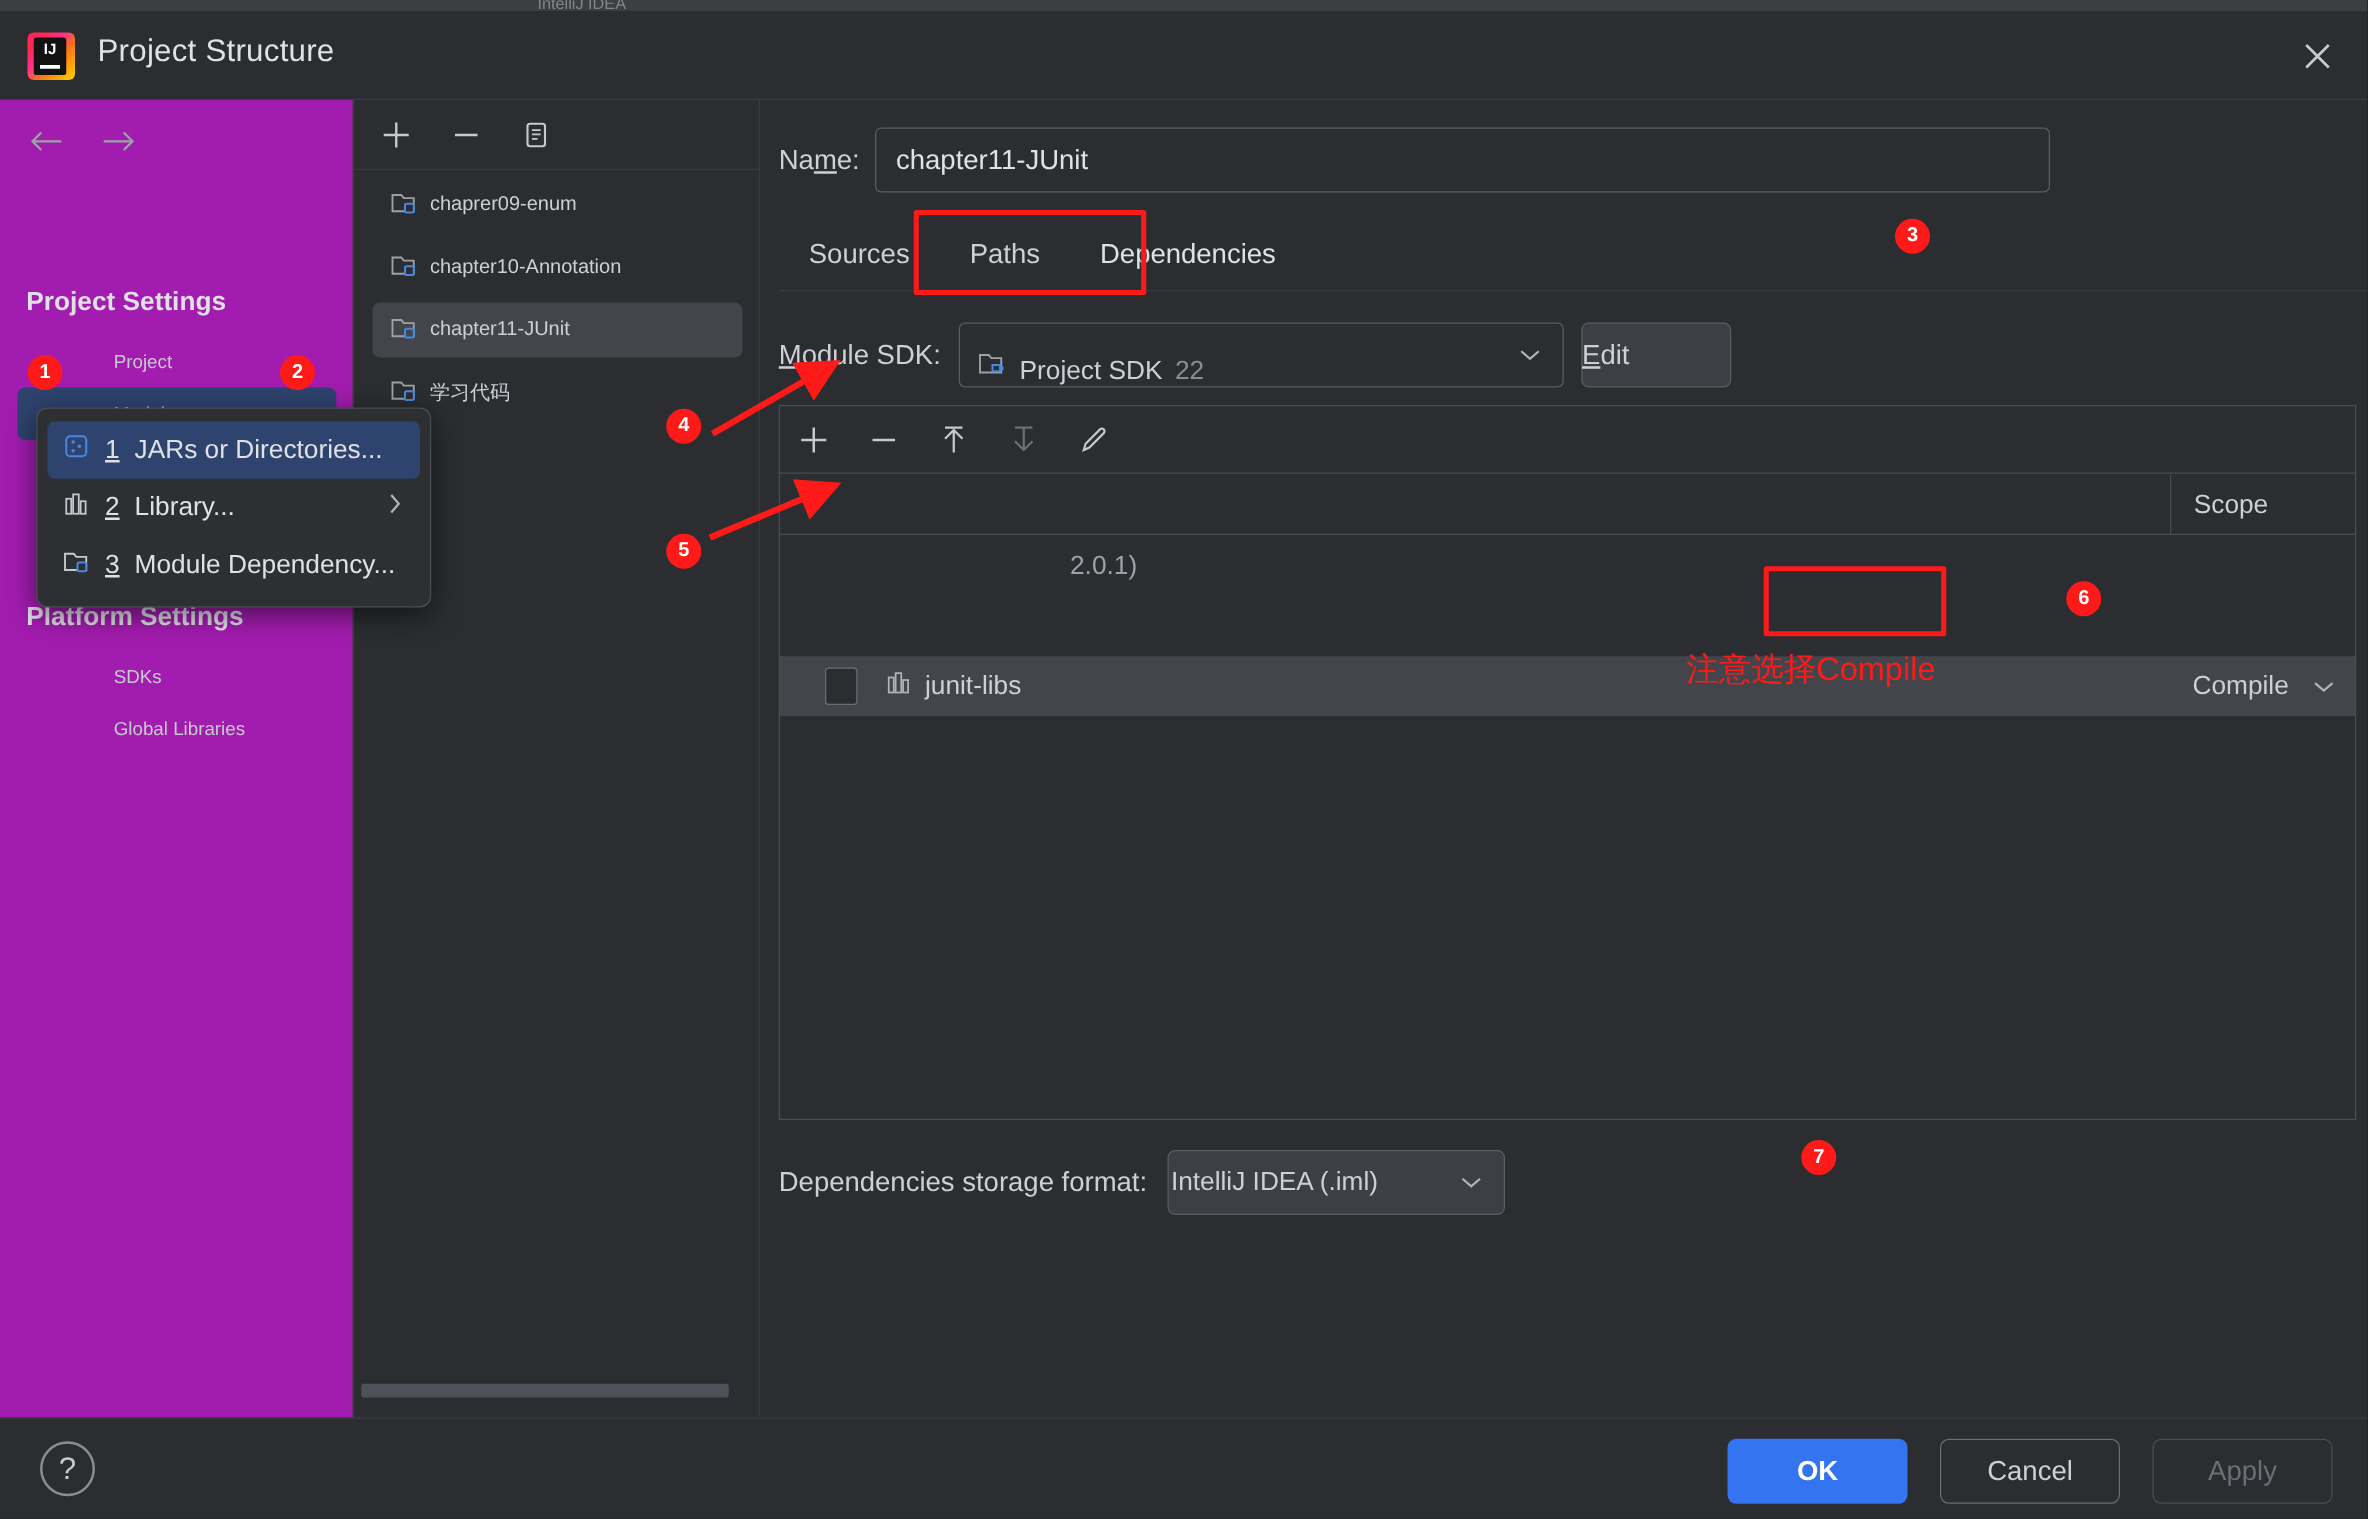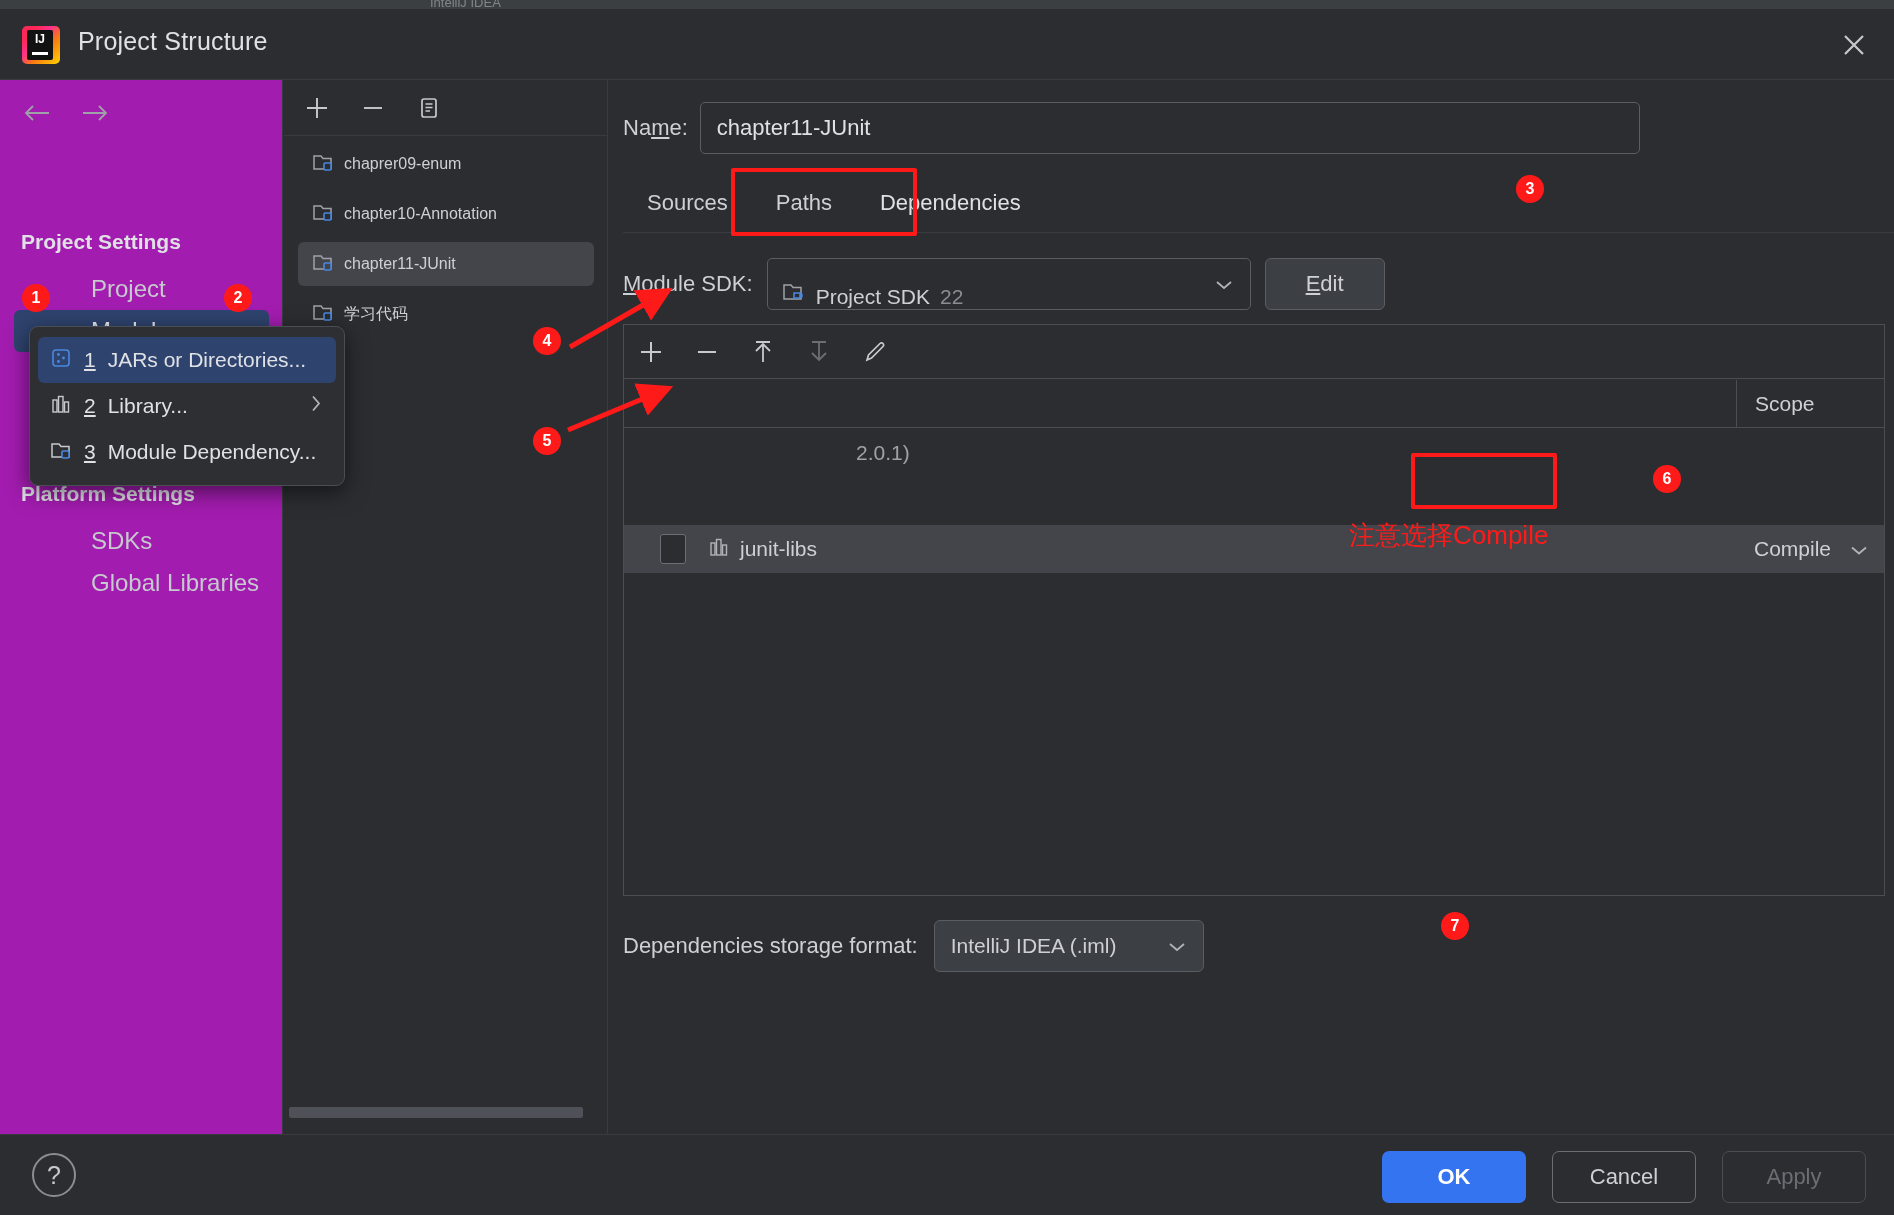"Project" .nav-item { font-size: 24px -> 15px }
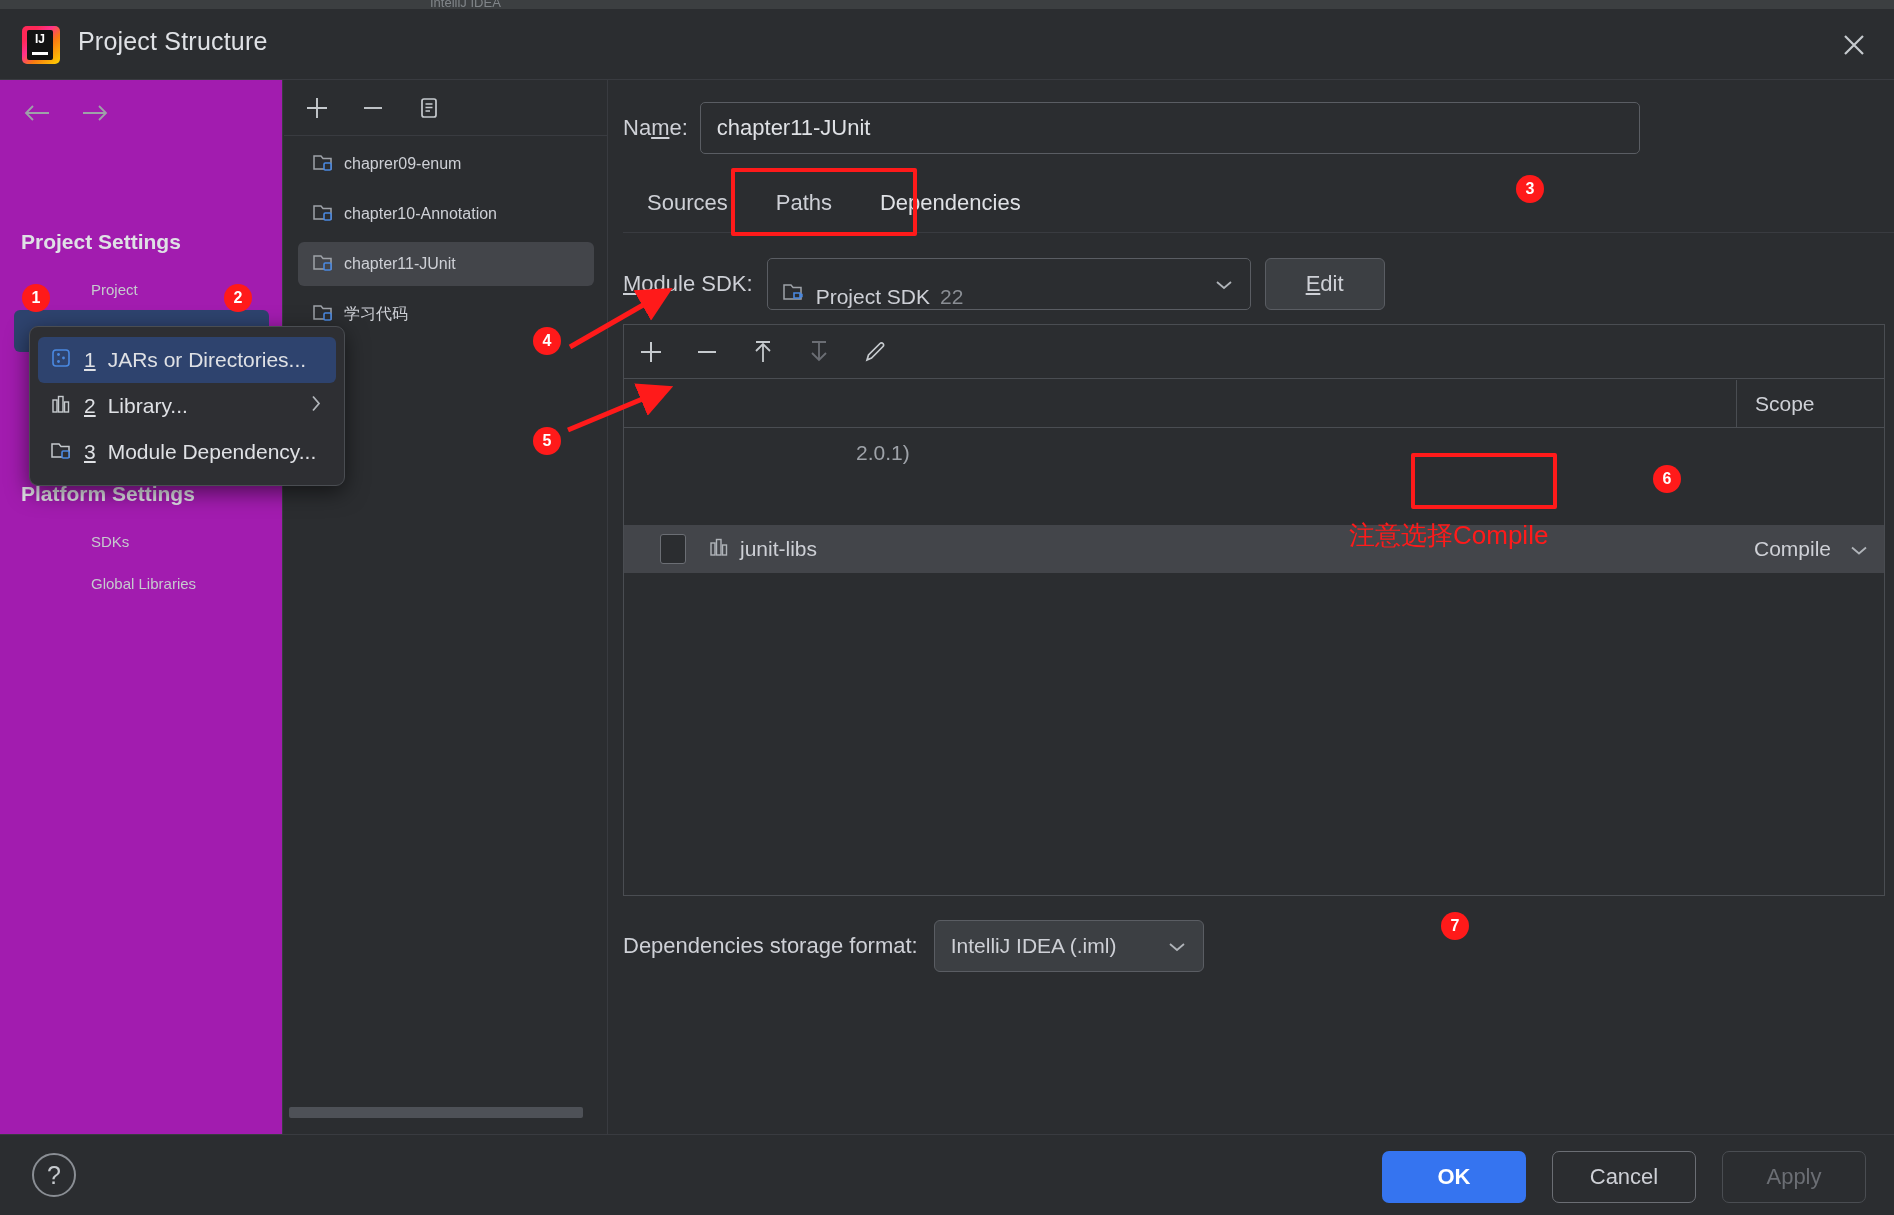"Edit" .editbtn { justify-content: center -> none }
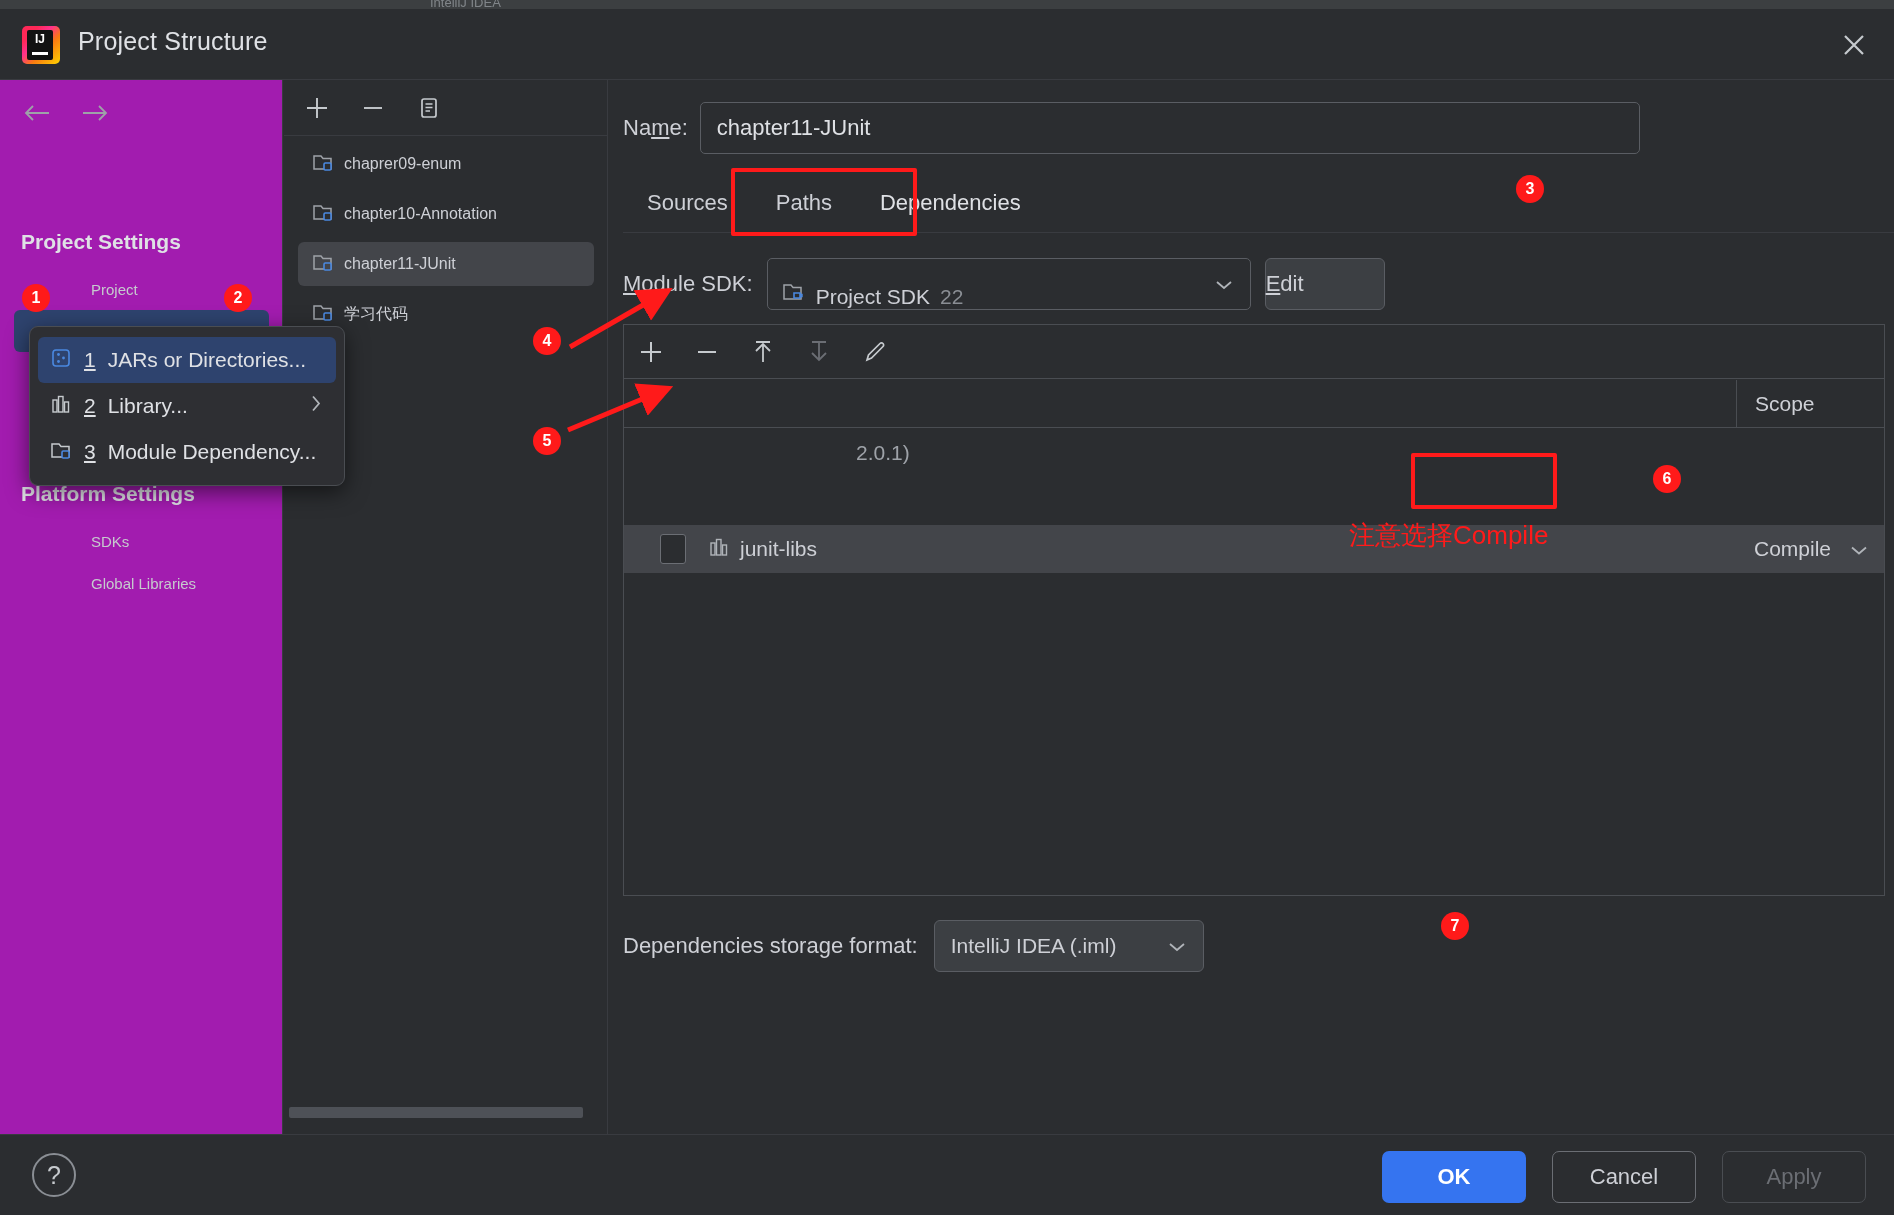"IntelliJ IDEA (.iml)" .storagecombo { padding: 0 16px -> 0 2px }
